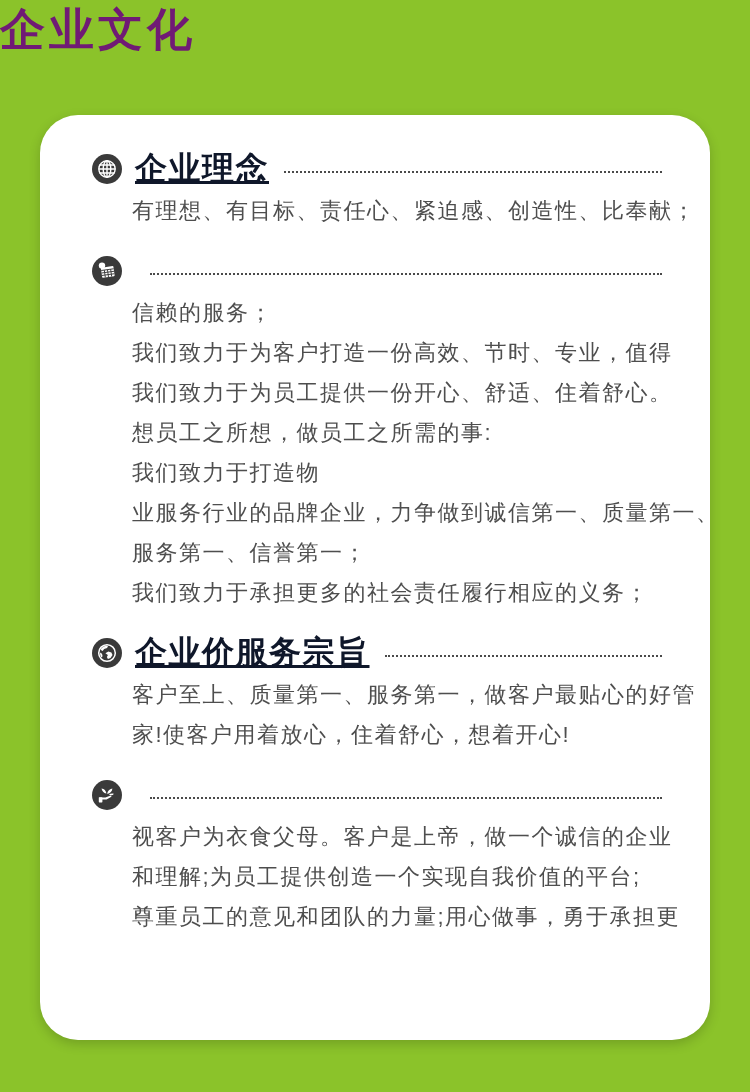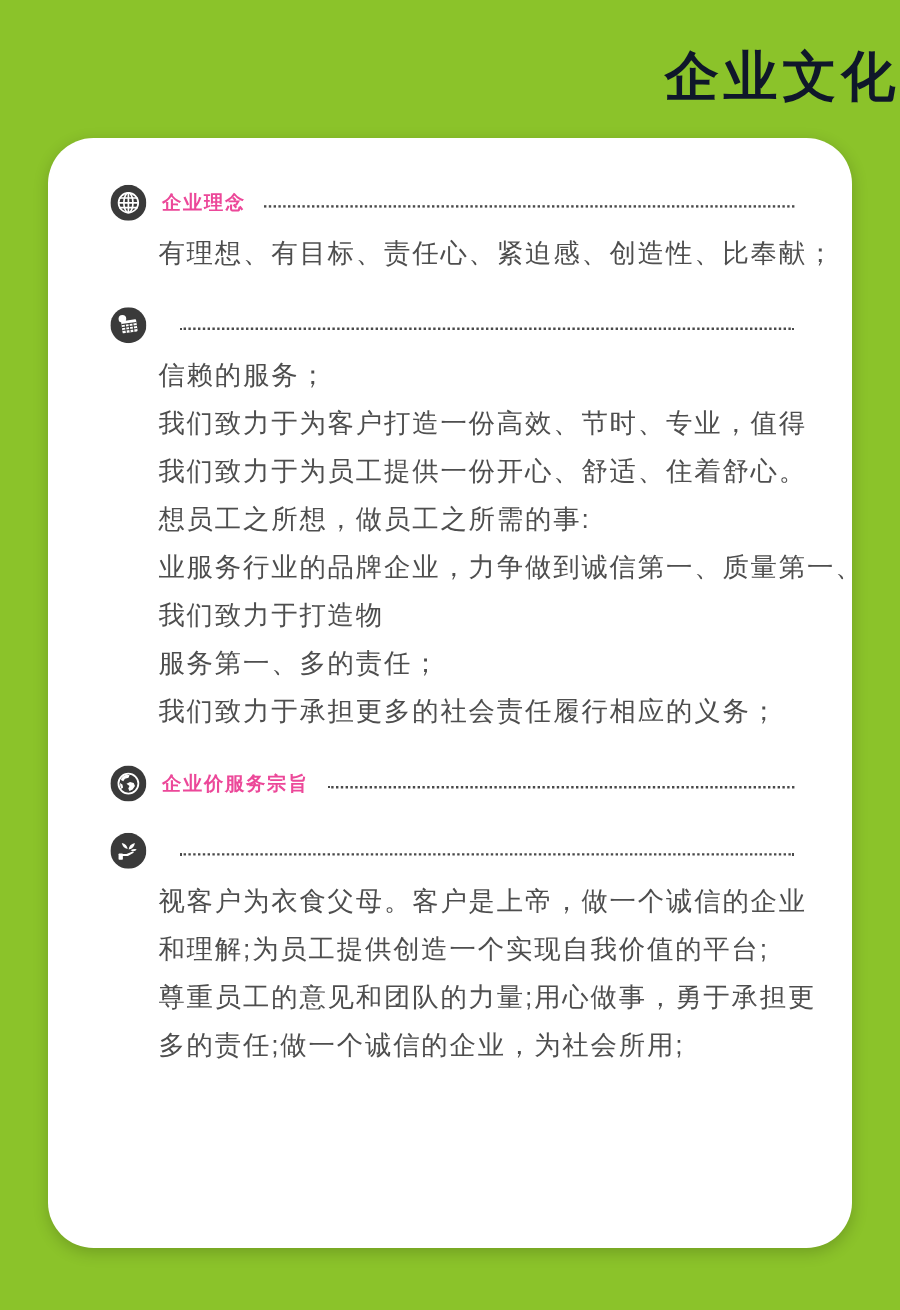"企业文化" .page-title { color: #0f172a -> #701a75; padding-top: 34px -> none; text-align: right -> left }
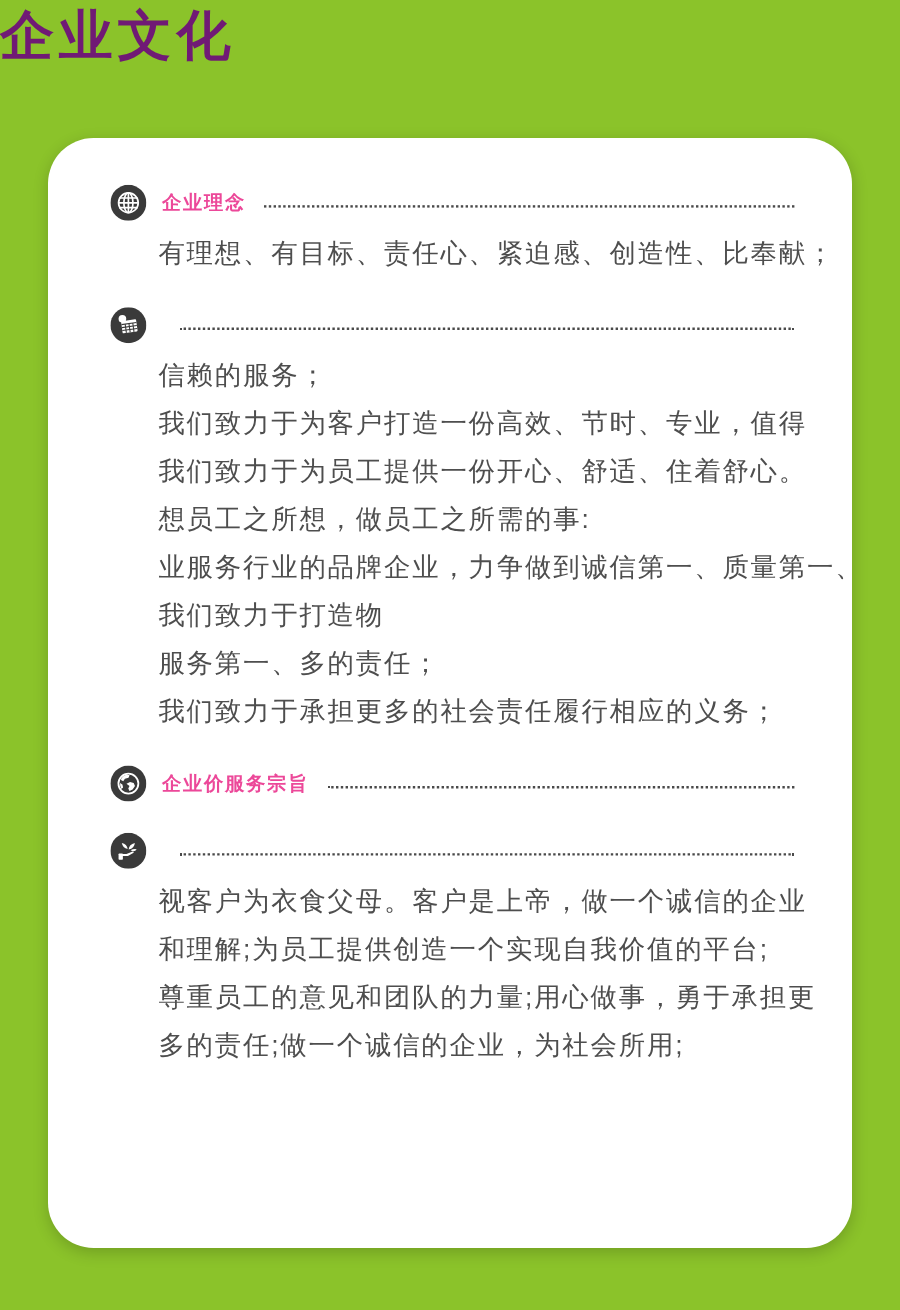"企业理念" .sec-title { color: #ec4899 -> #0f172a; font-size: 16px -> 32px; text-decoration: none -> underline }
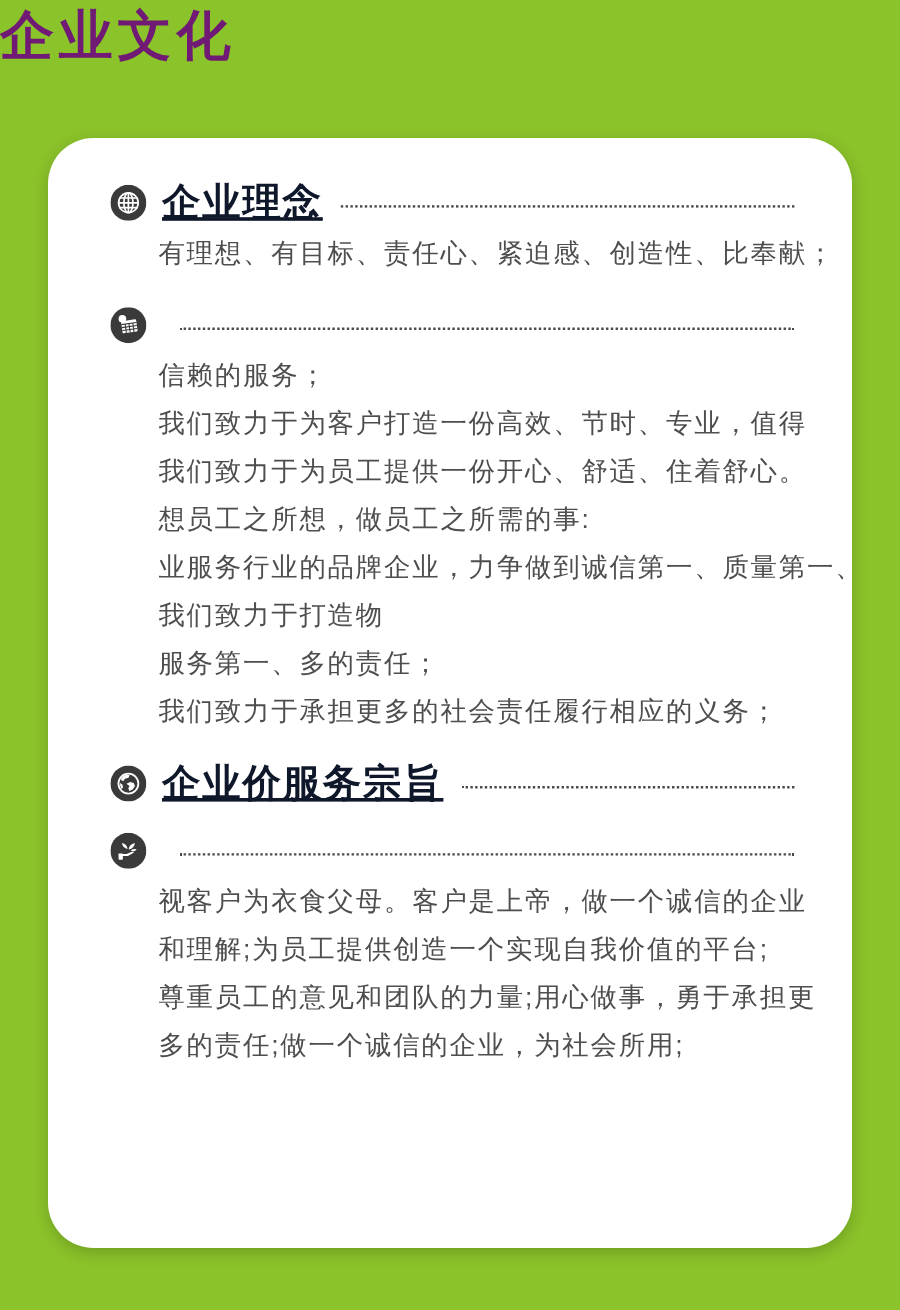"业服务行业的品牌企业，力争做到诚信第一、质量第一、" div.body-line { order: before "我们致力于打造物" -> after "我们致力于打造物" }
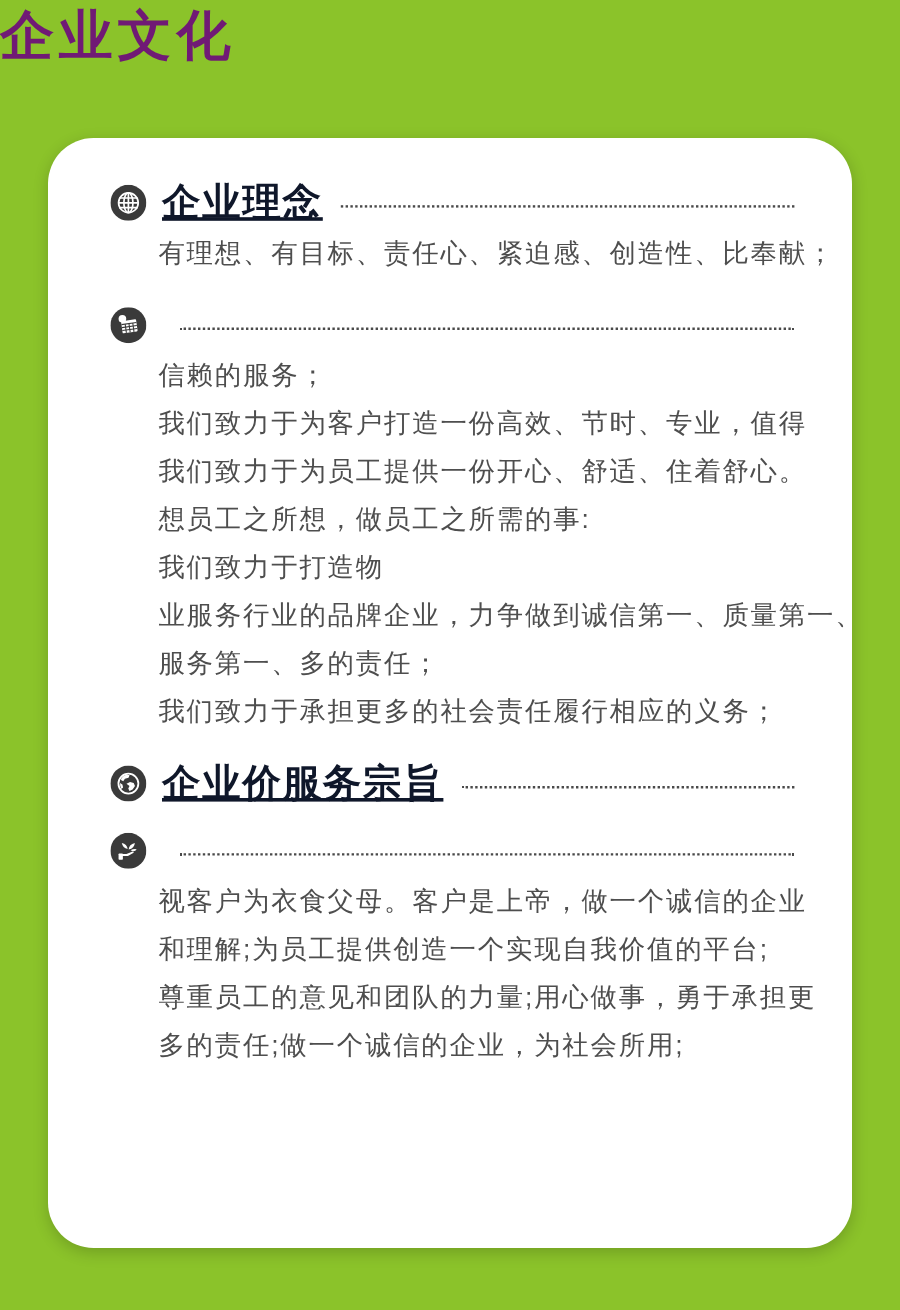"服务第一、多的责任；" div.body-line { text: 多的责任 -> 信誉第一 }
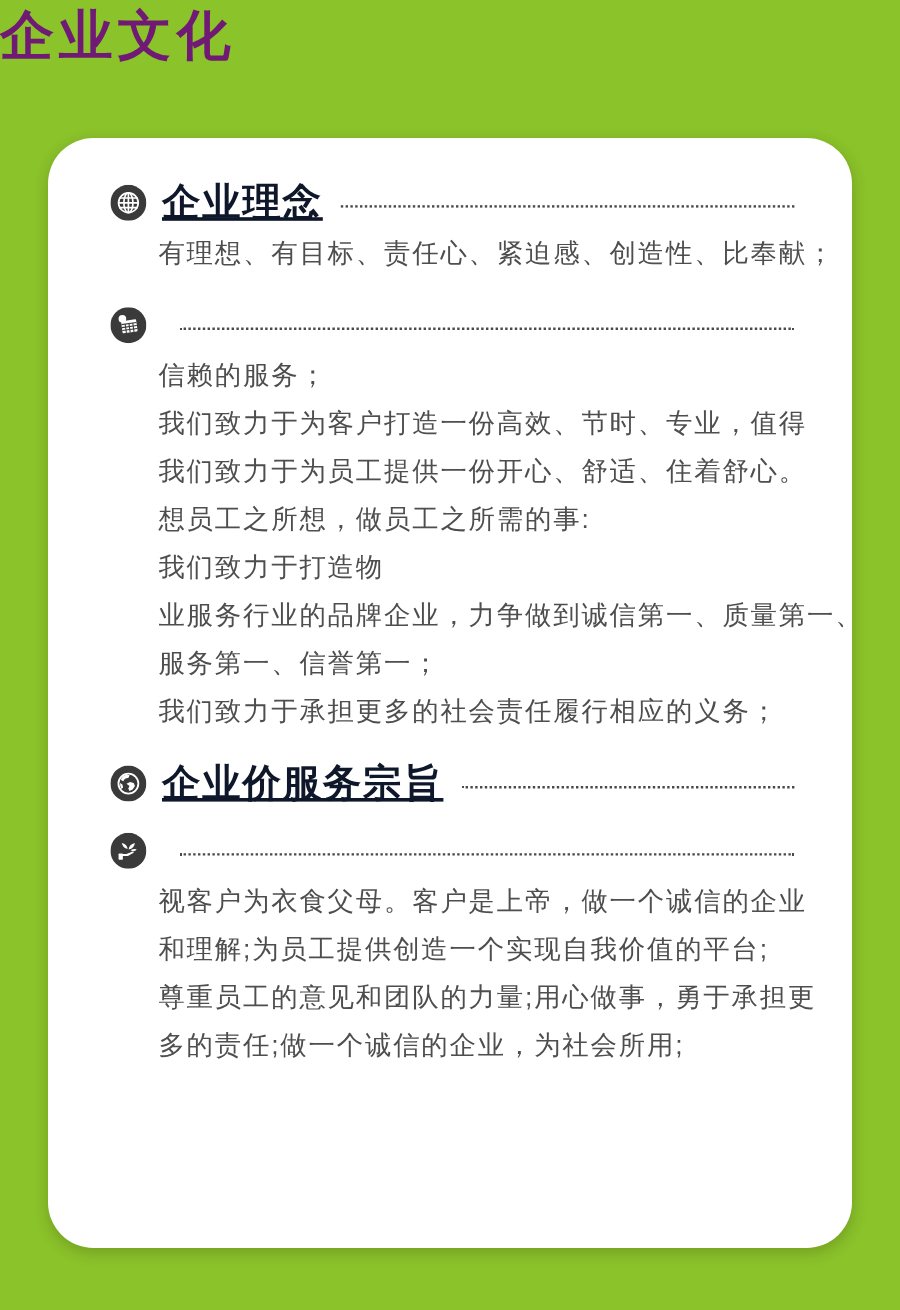"客户至上、质量第一、服务第一，做客户最贴心的好管" div.sec-body { html: none -> <div> <div>客户至上、质量第一、服务第一，做客户最贴心的好管</div> <div>家!使客户用着放心，住着舒心，想着开心!</div> </div> }
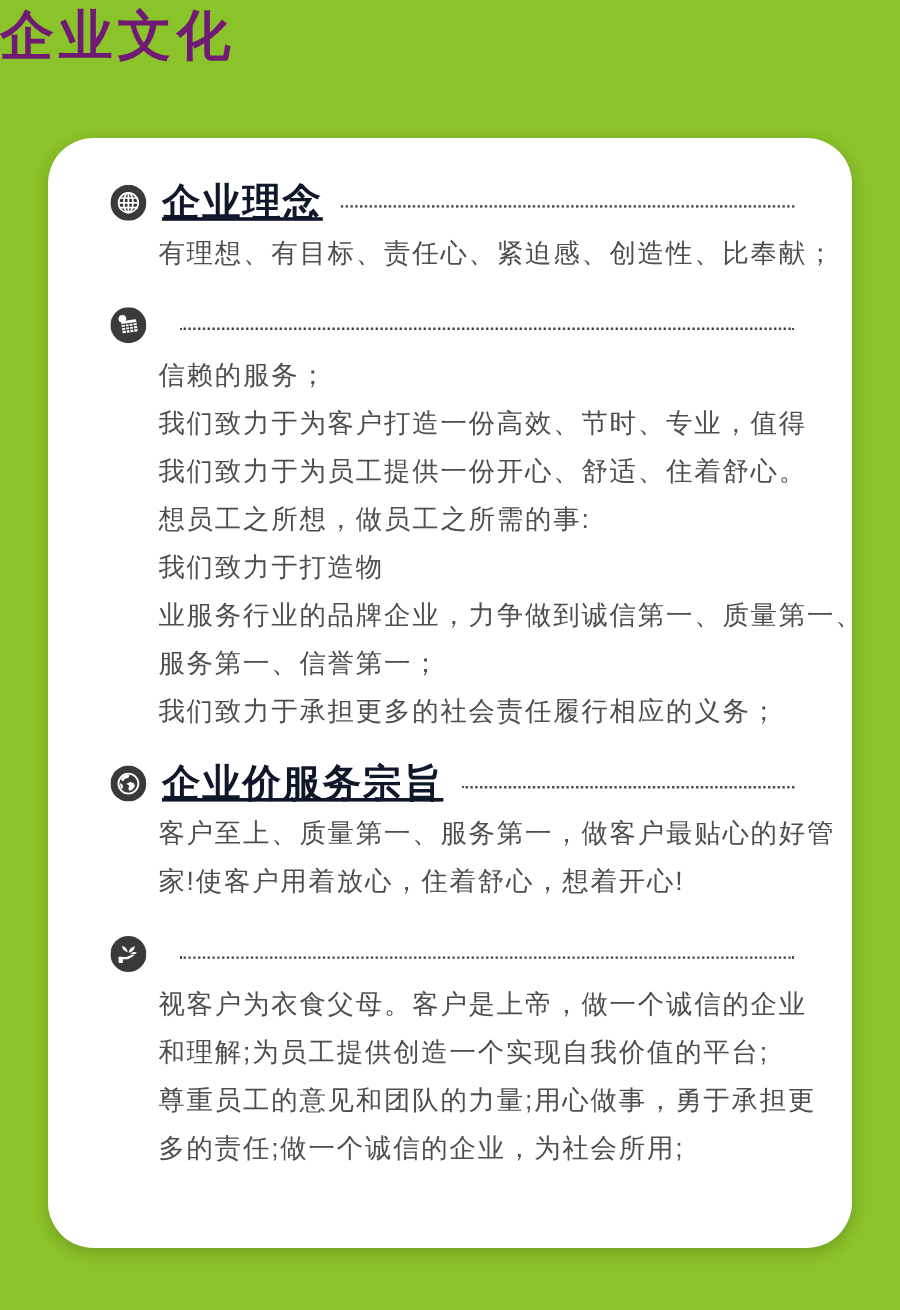"多的责任;做一个诚信的企业，为社会所用;" div.body-line { html: <div>多的责任;做一个诚信的企业，为社会所用;</div> -> none }
